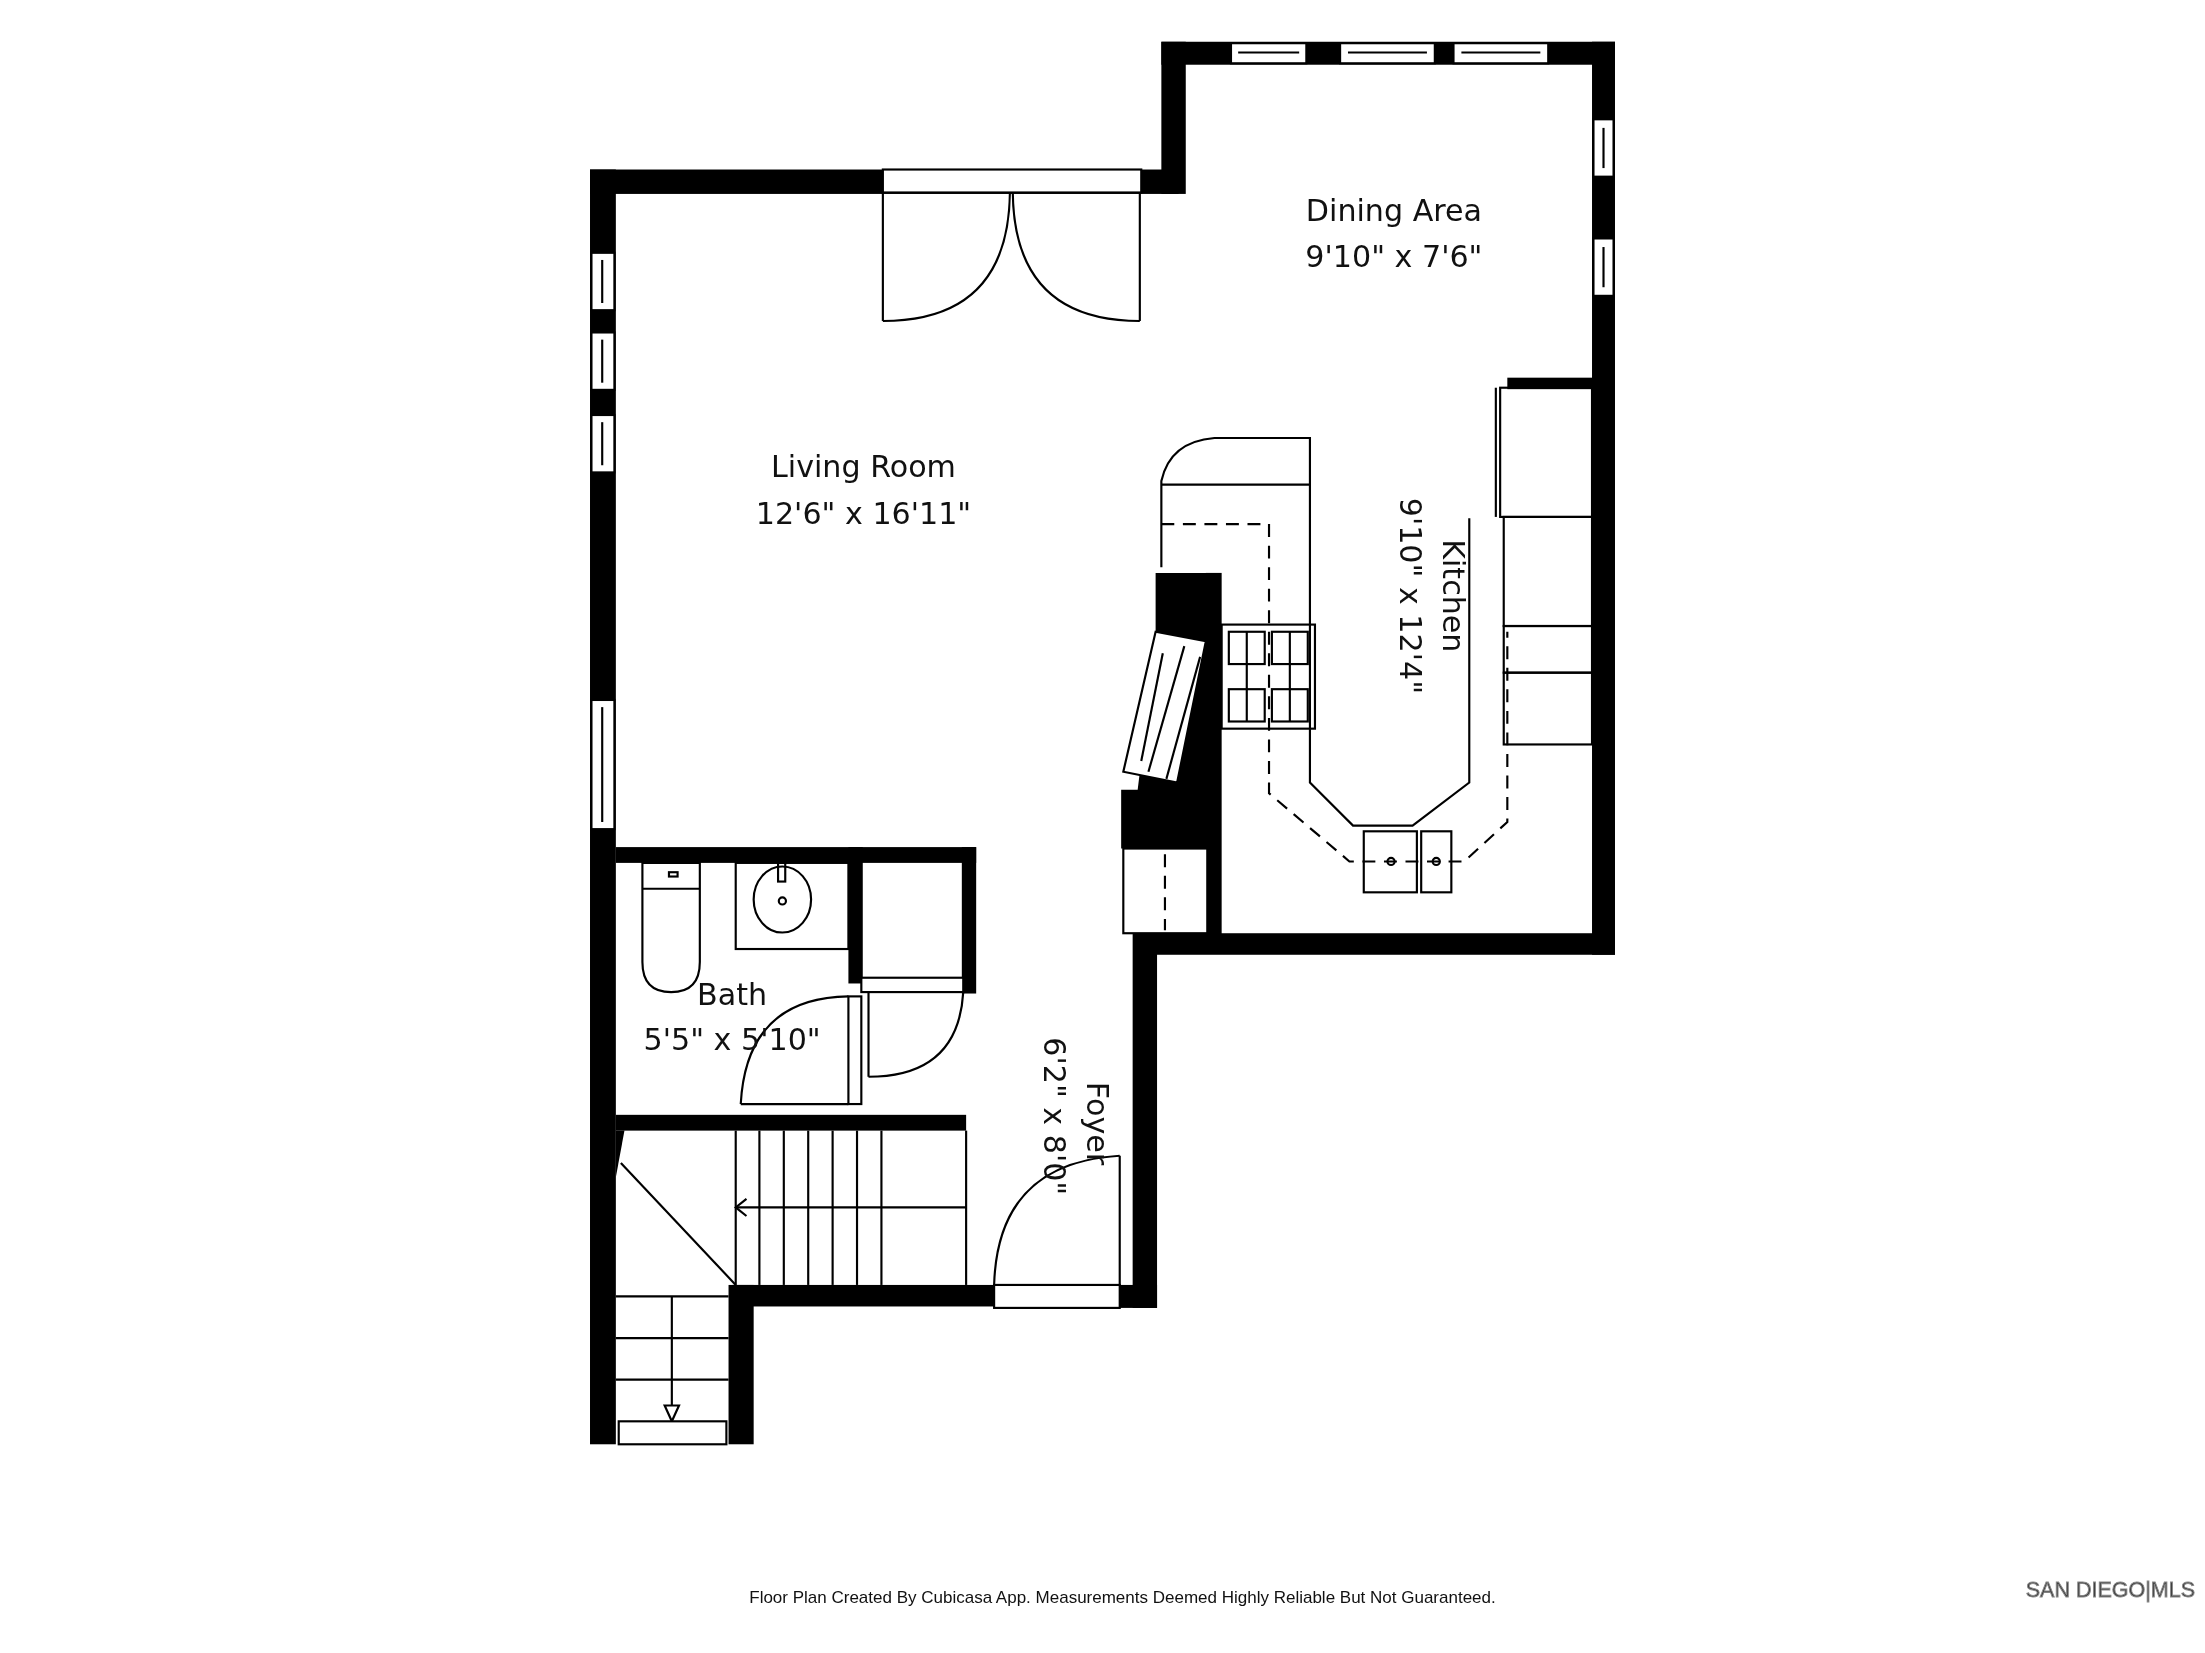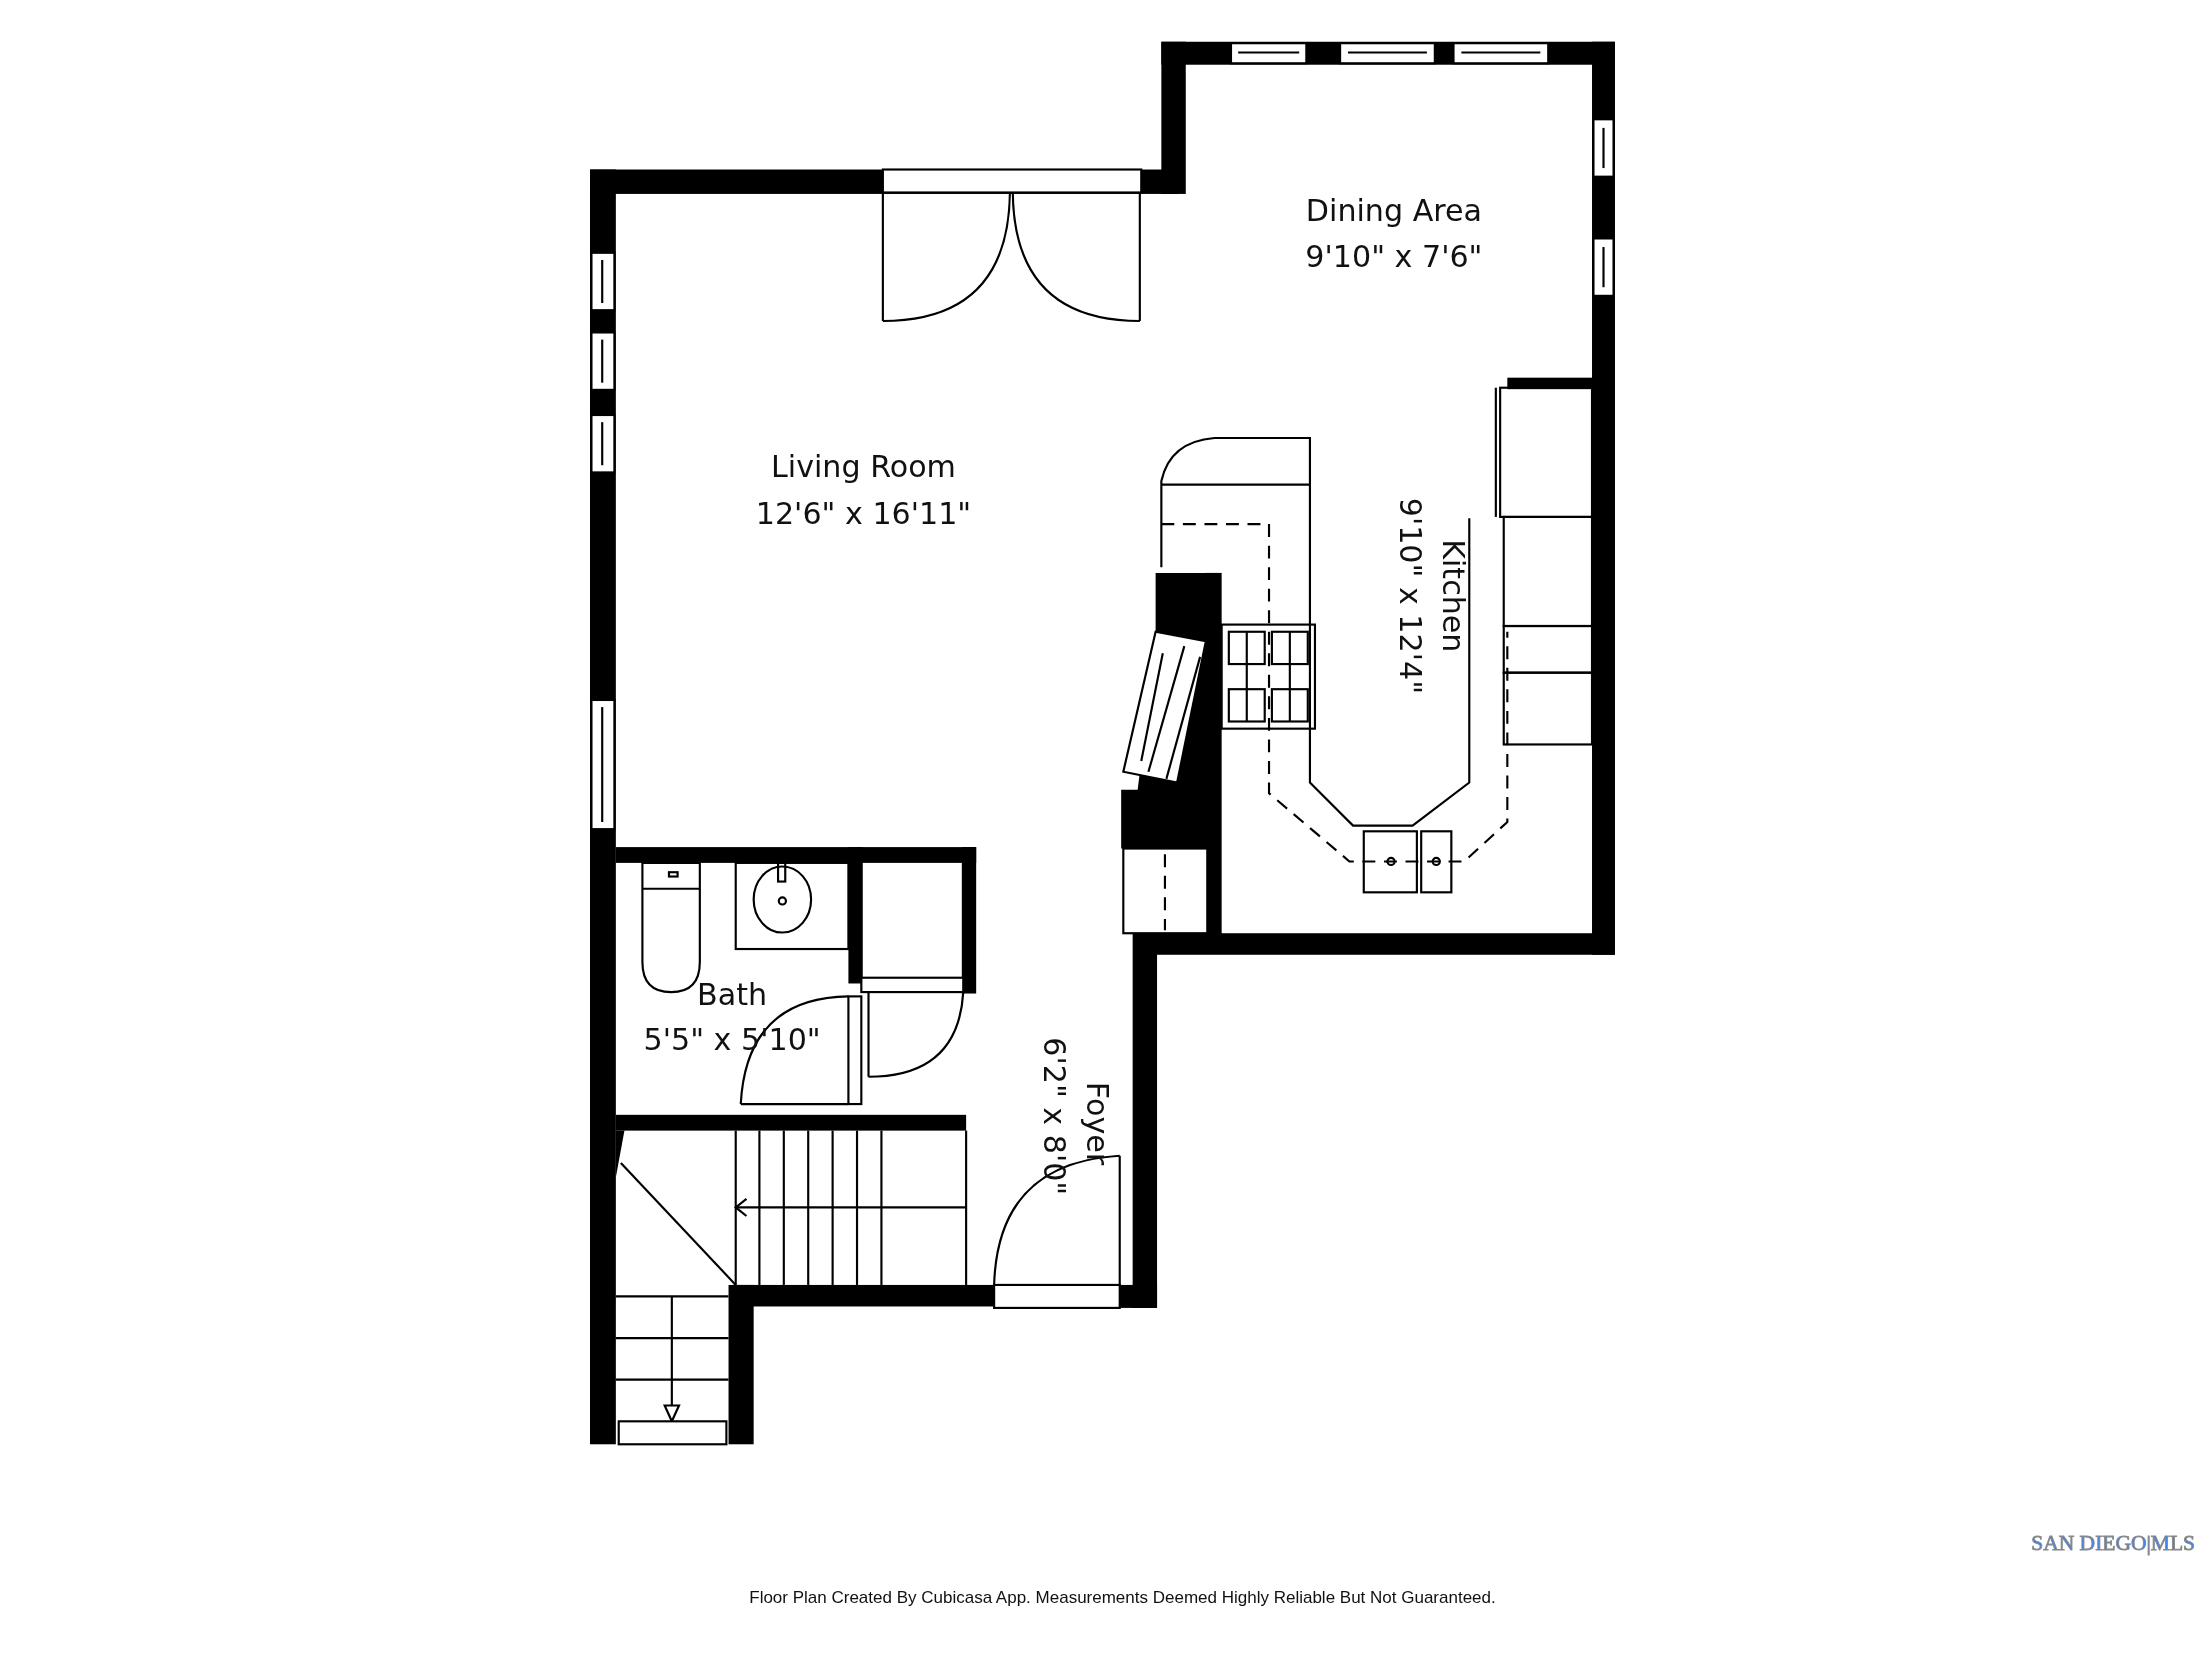"SAN DIEGO|MLS" .mls { color: #3b82f6 -> #404040; font-family: Liberation Serif, serif -> Liberation Sans, sans-serif; top: 1531px -> 1578px }
